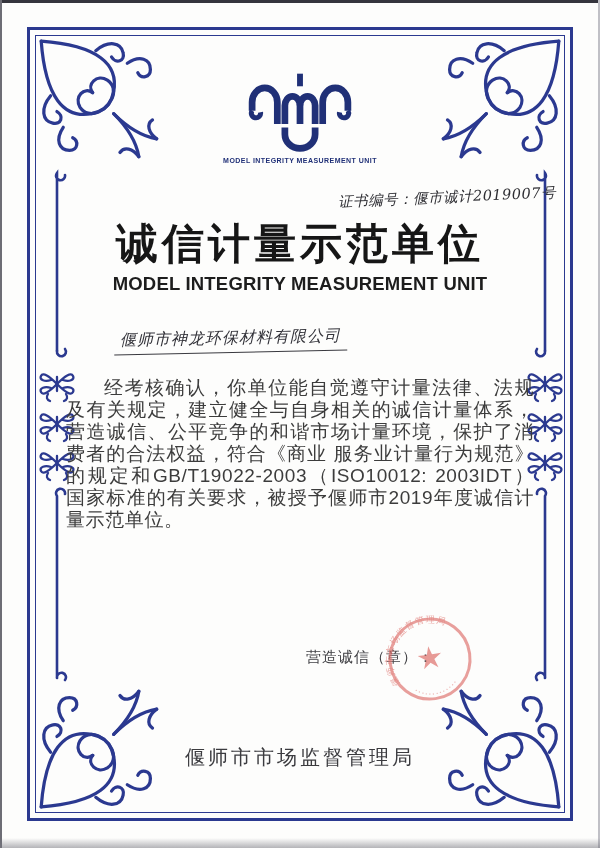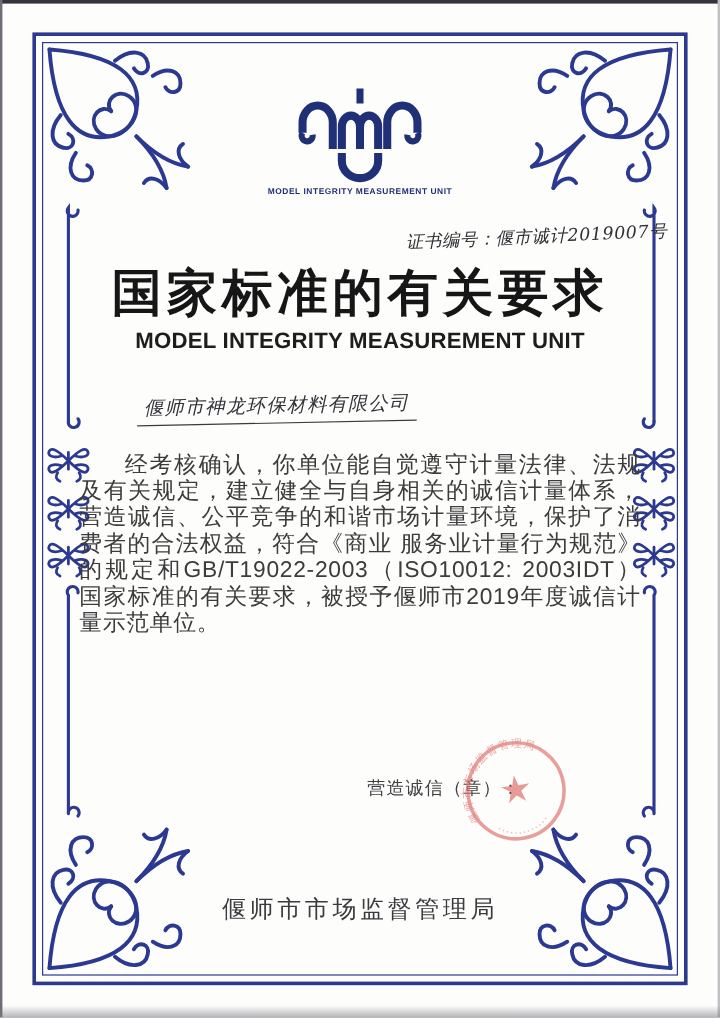"国家标准的有关要求" div.title-cn { text: 国家标准的有关要求 -> 诚信计量示范单位 }
